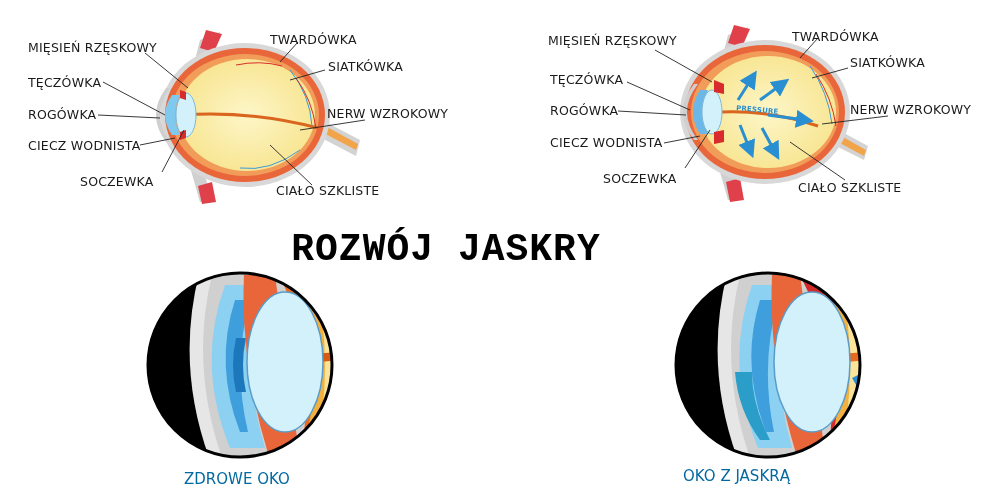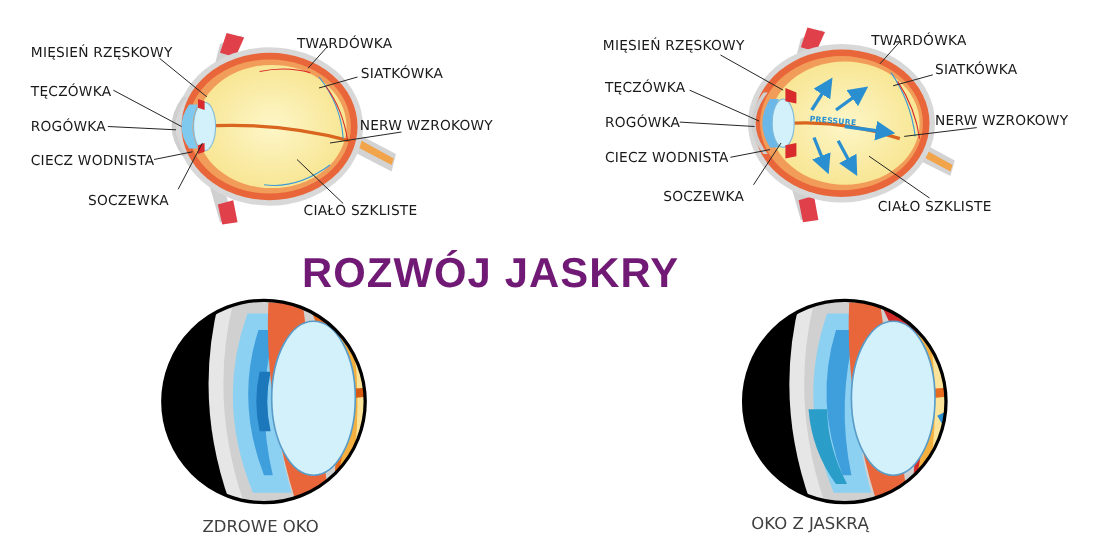"ROZWÓJ JASKRY" .title { color: #701a75 -> #000000; font-family: Liberation Sans, sans-serif -> Liberation Mono, monospace }
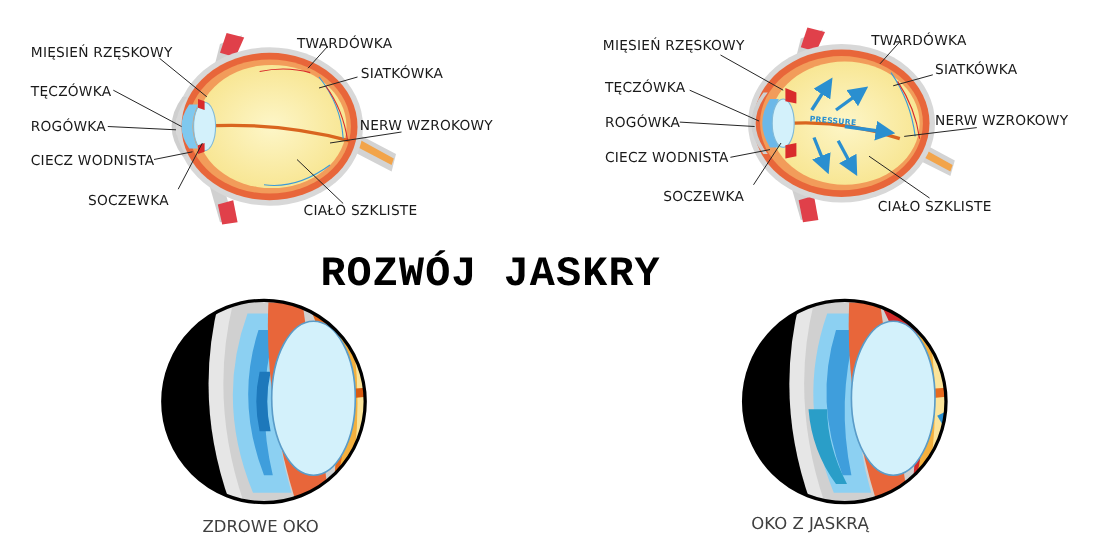"ZDROWE OKO" .caption { color: #404040 -> #0369a1 }
